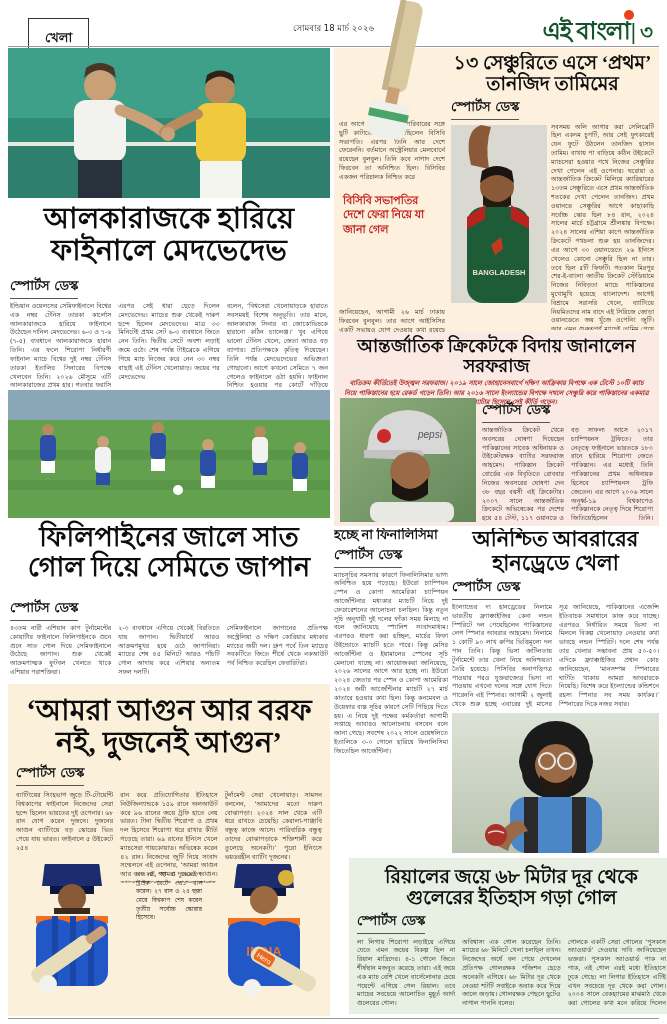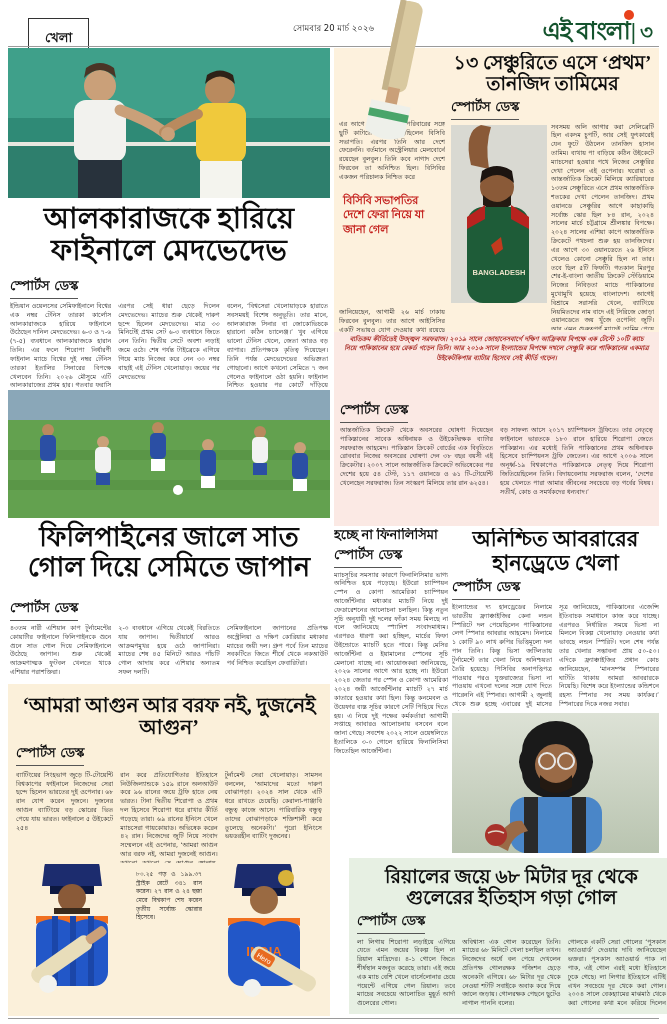"সোমবার 20 মার্চ ২০২৬" div.dateline { text: 20 -> 18 }
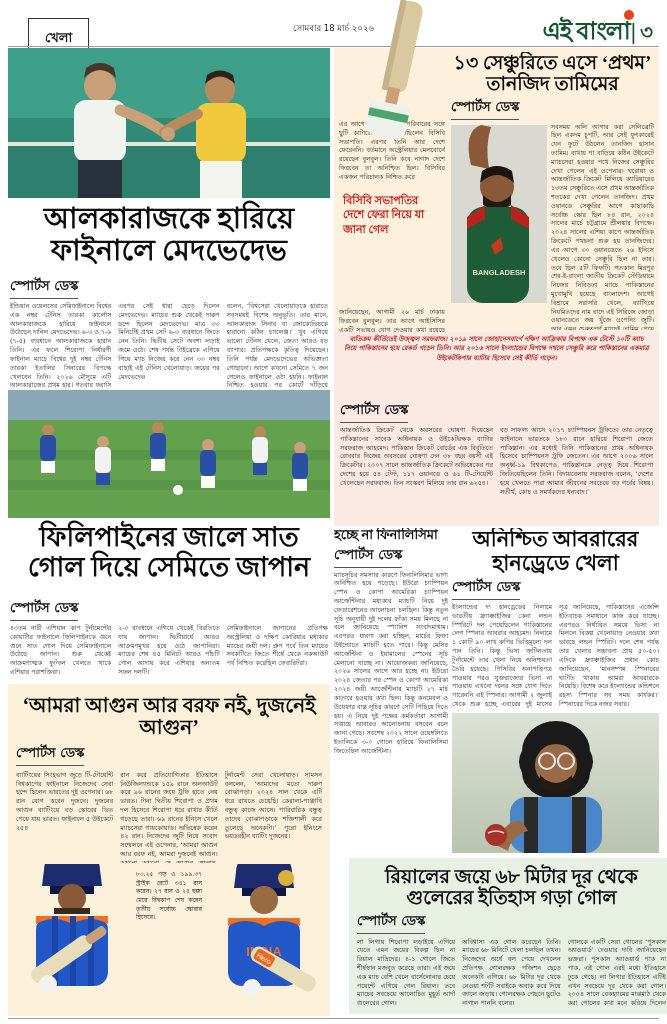"আন্তর্জাতিক ক্রিকেটকে বিদায় জানালেন" div.headline { html: none -> <div>আন্তর্জাতিক ক্রিকেটকে বিদায় জানালেন সরফরাজ</div> }
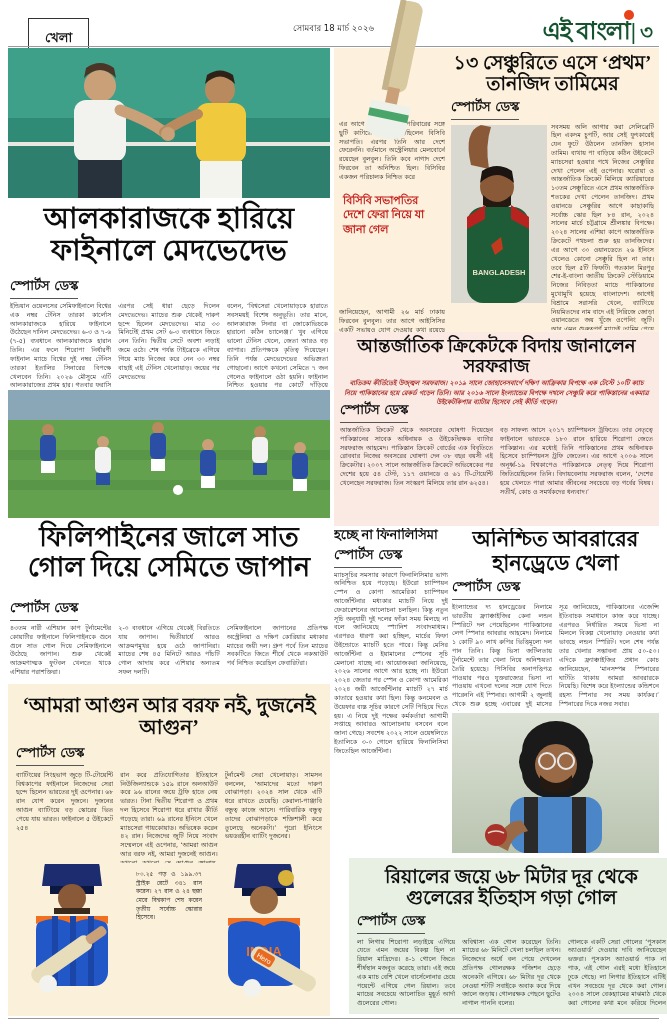"pepsi" div.photo { html: none -> <div> <svg> <rect></rect> <rect></rect> <defs> <linearGradient> <stop></stop> <stop></stop> </linearGradient> </defs> <path></path> <path></path> <circle></circle> <text>pepsi</text> <circle></circle> <path></path> <rect></rect> </svg> </div> }
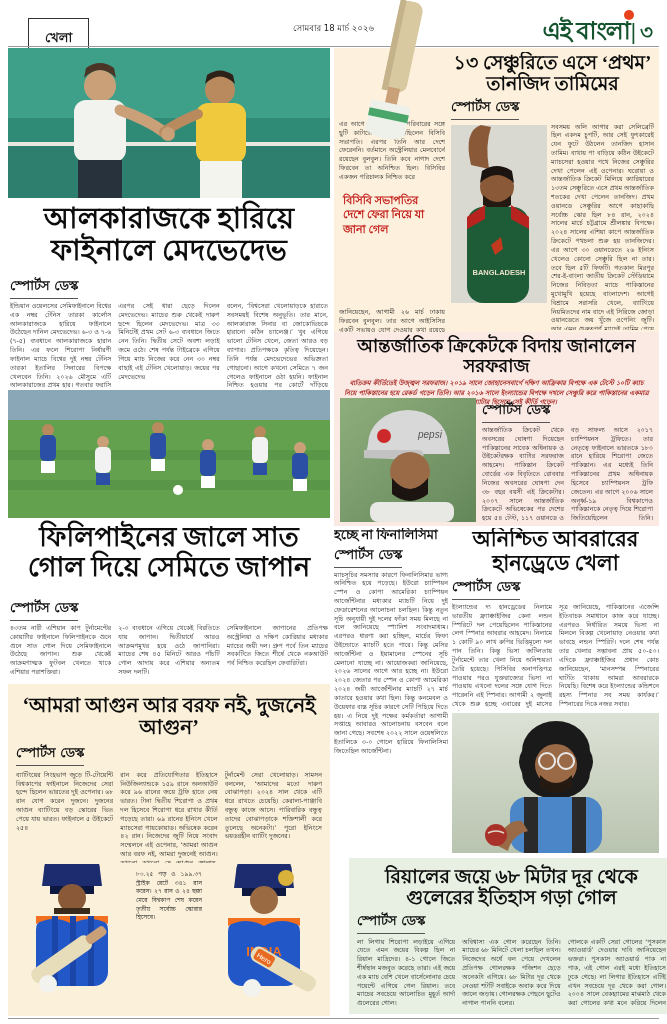"‘আমরা আগুন আর বরফ নই," .fire-headline { font-size: 20px -> 29px }
